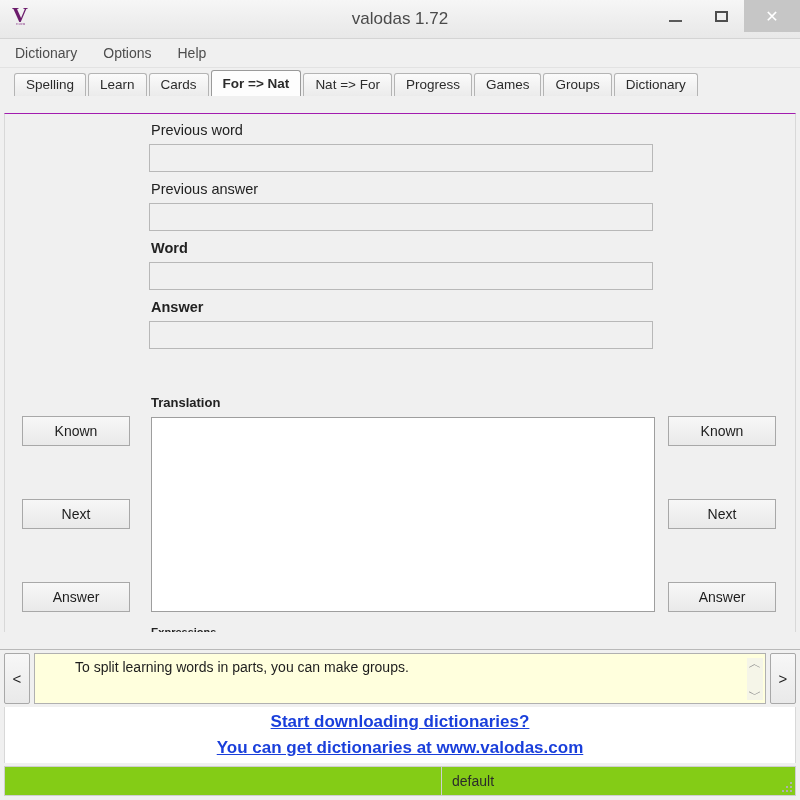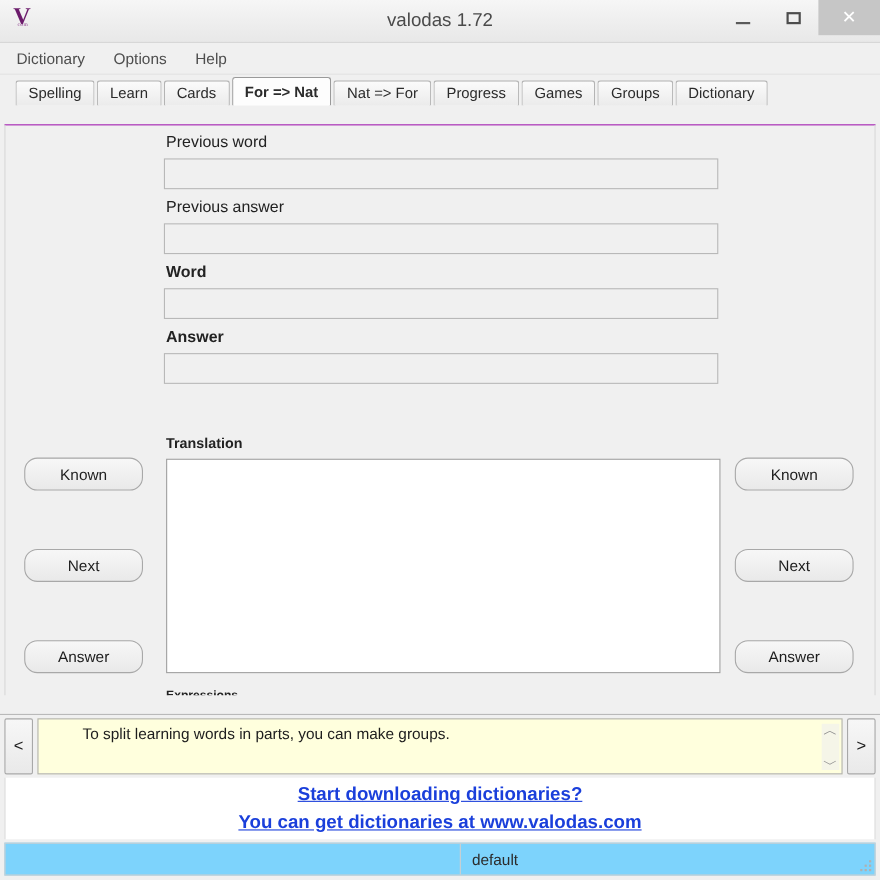"Known" .side-btn { border-radius: 12px -> 0 }
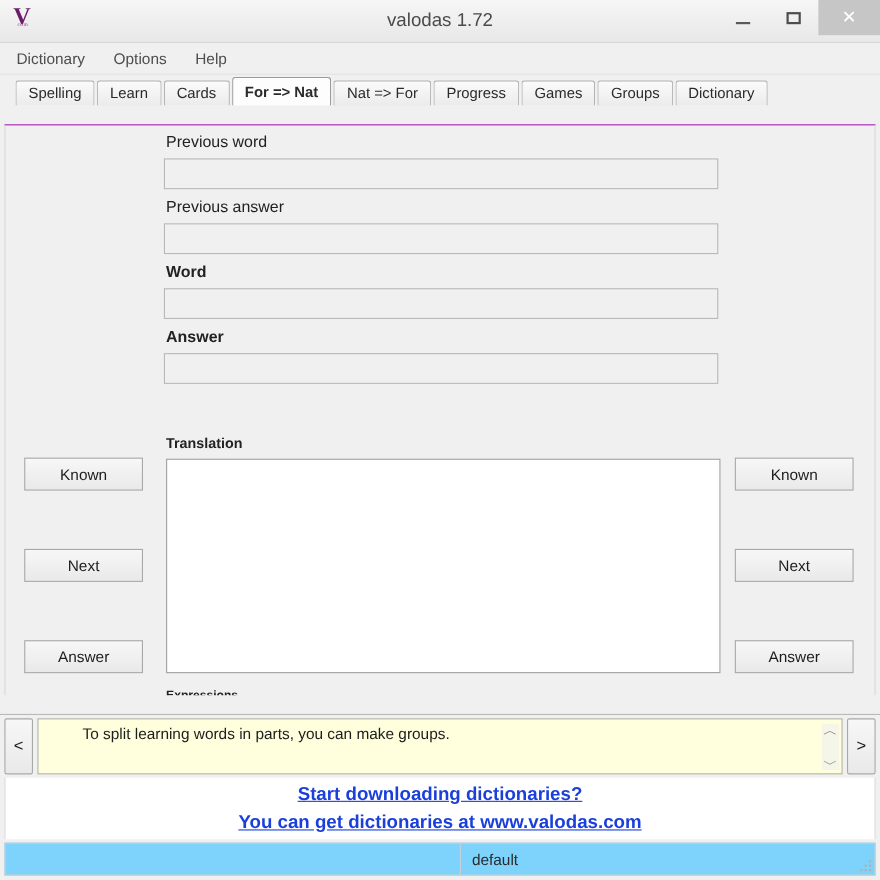"default" .statusbar { background: #7dd3fc -> #84cc16; padding-left: none -> 23px }
